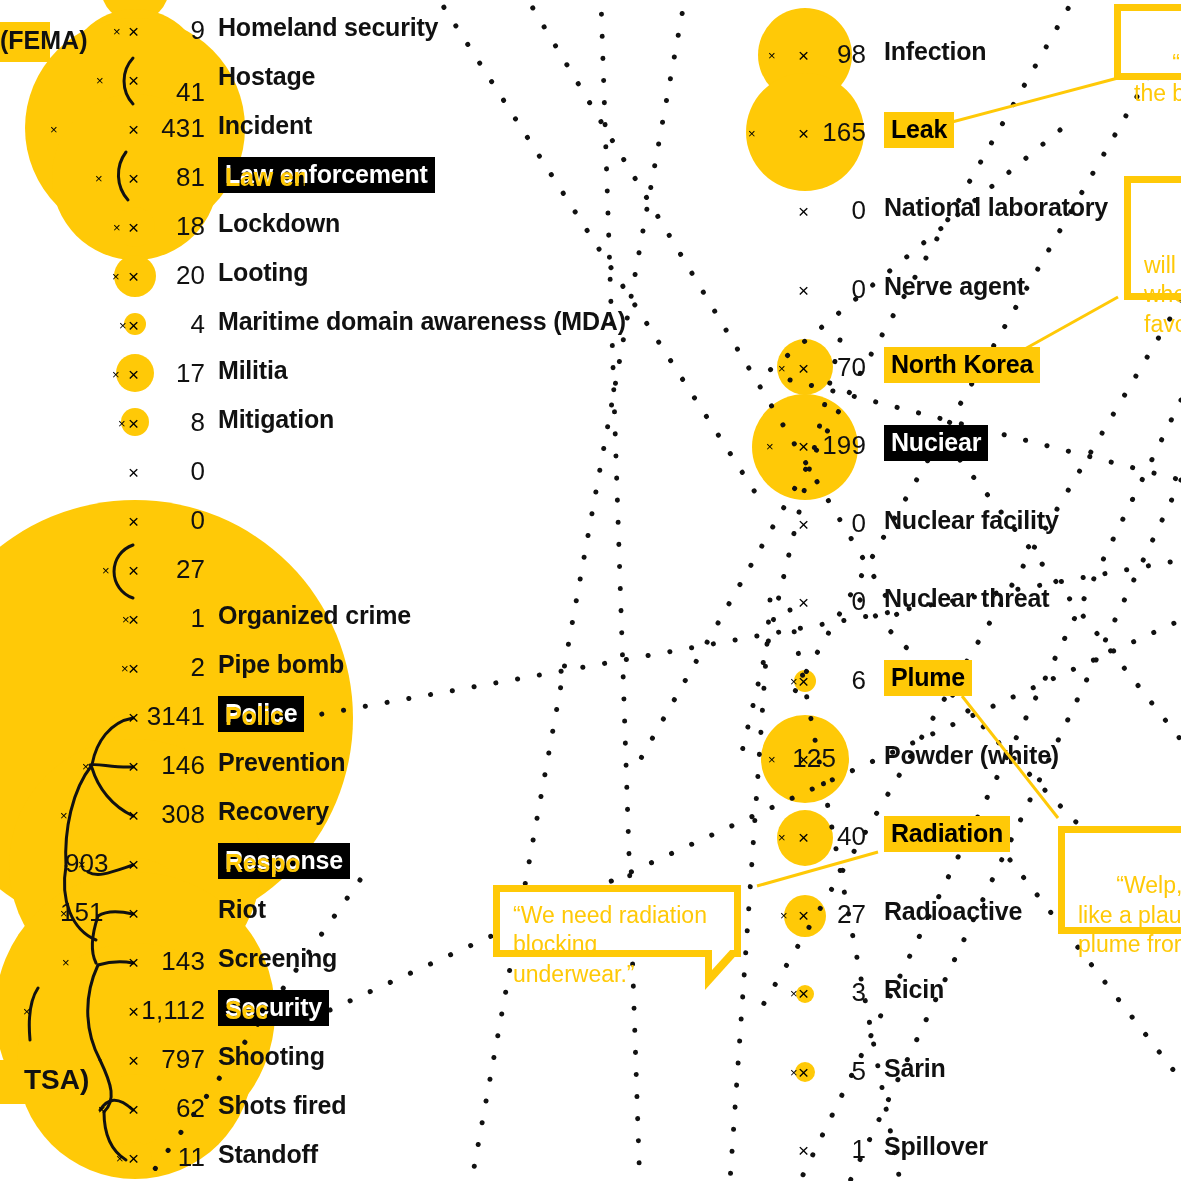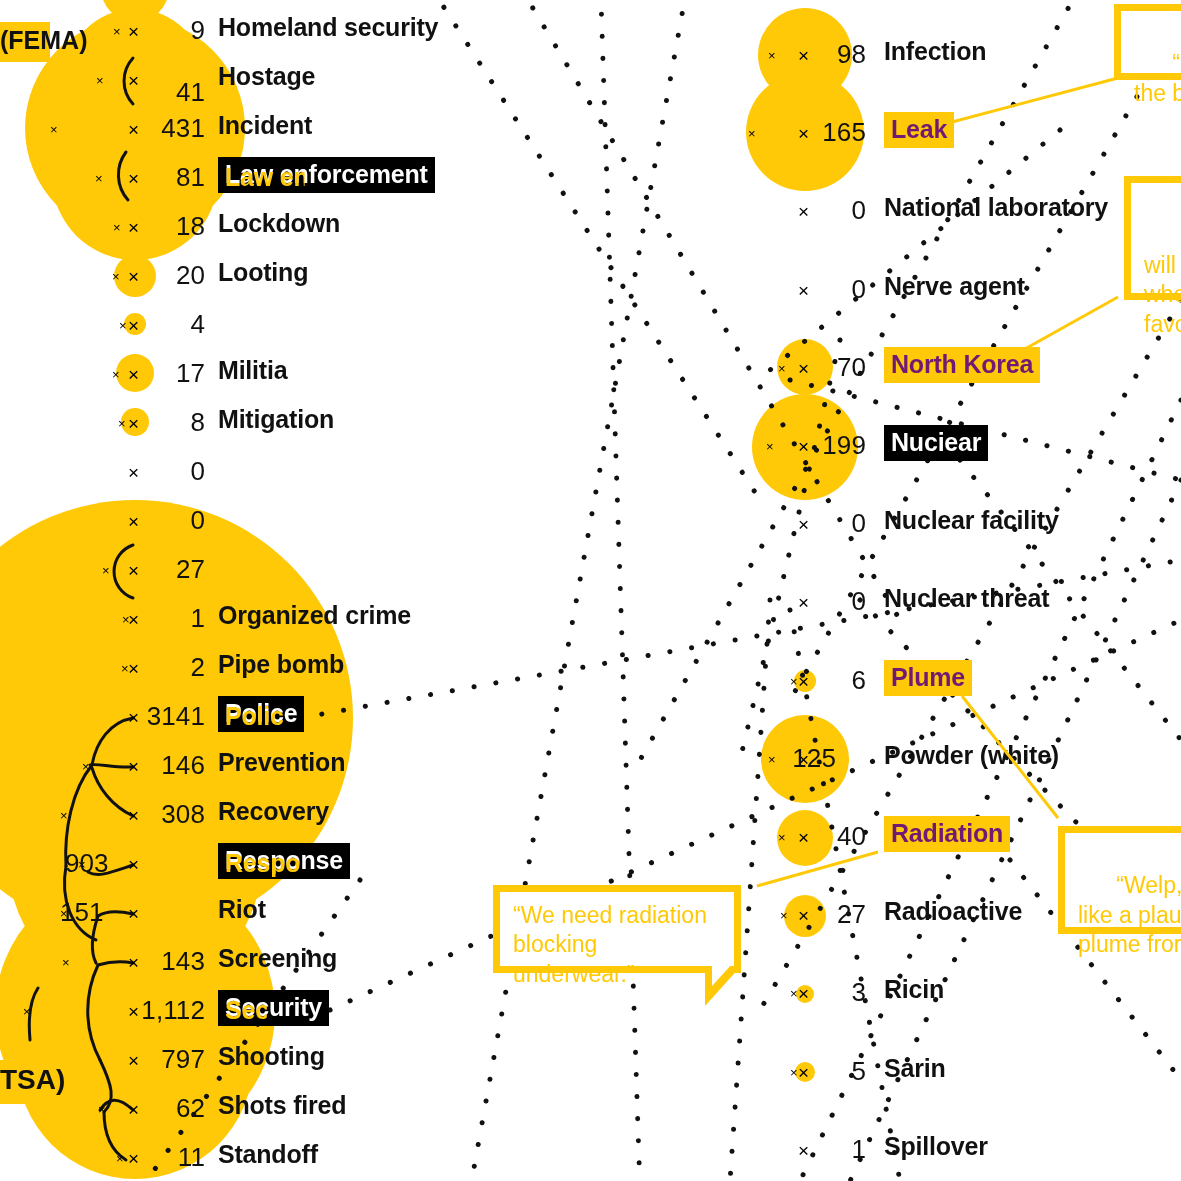"Leak" .lbl.hi-yellow { color: #701a75 -> #000000 }
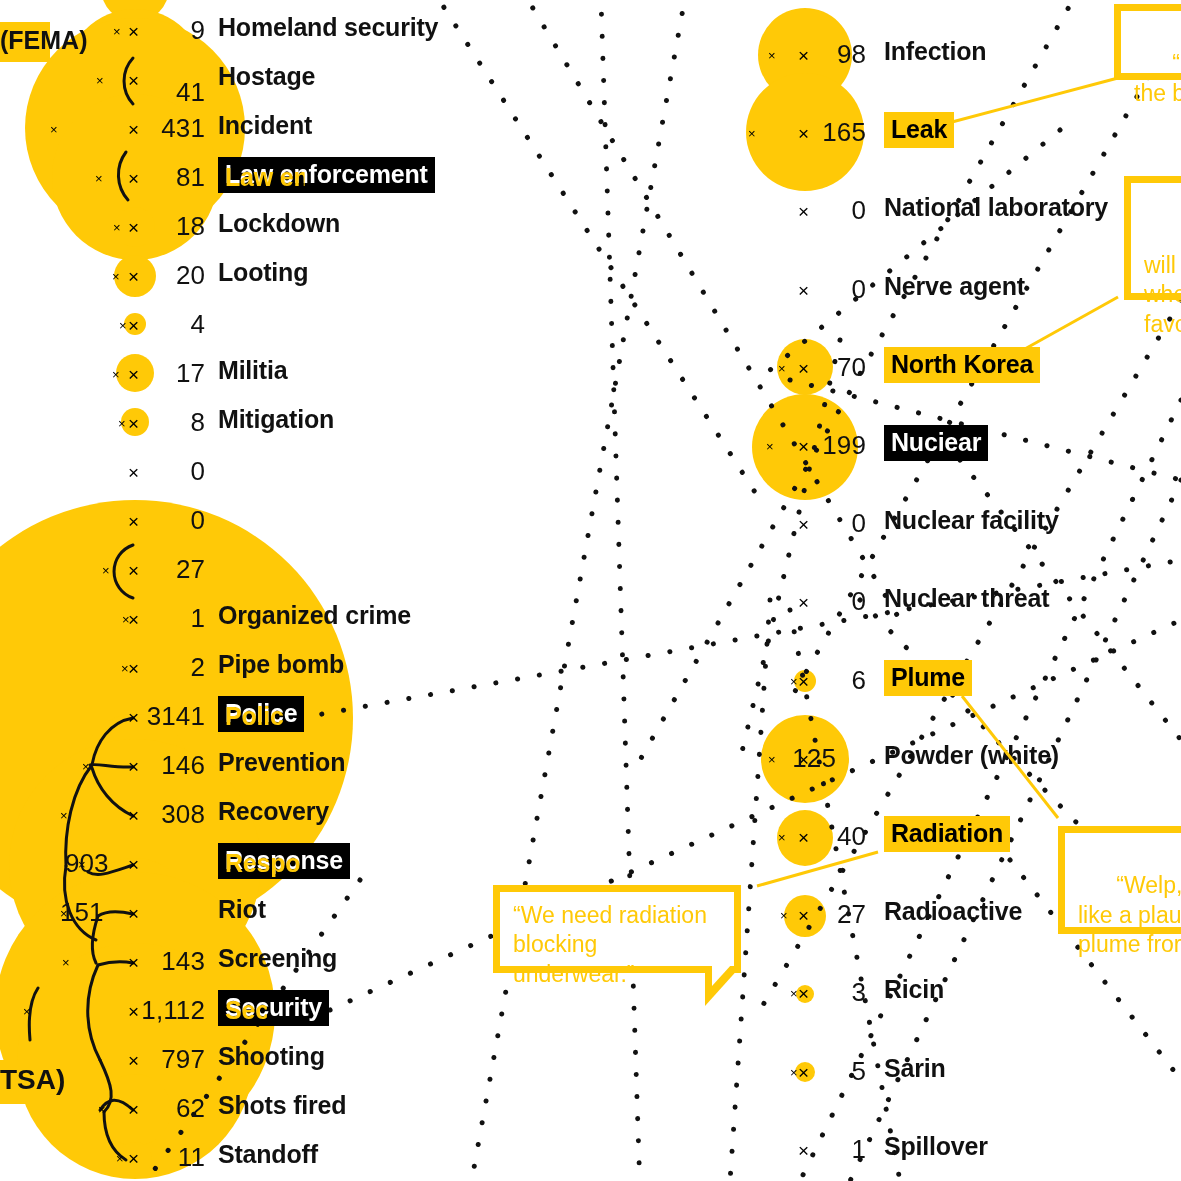"Maritime domain awareness (MDA)" span { html: none -> <span><span>Maritime domain awareness (MDA)</span></span> }
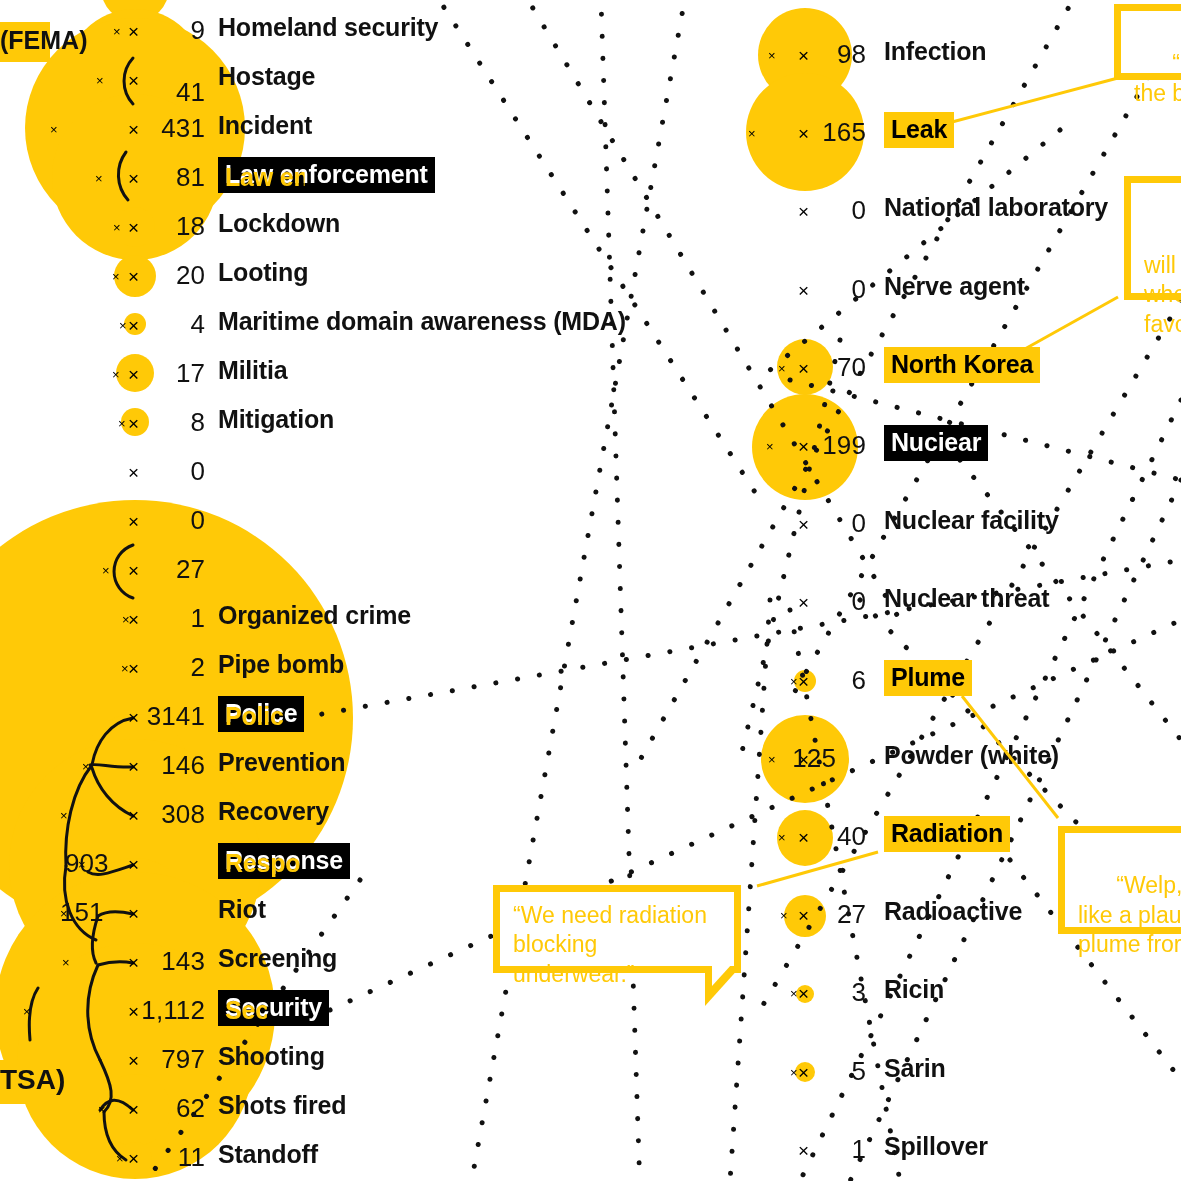"“We need radiation blocking underwear.”" div.bubble { height: 88px -> 72px }
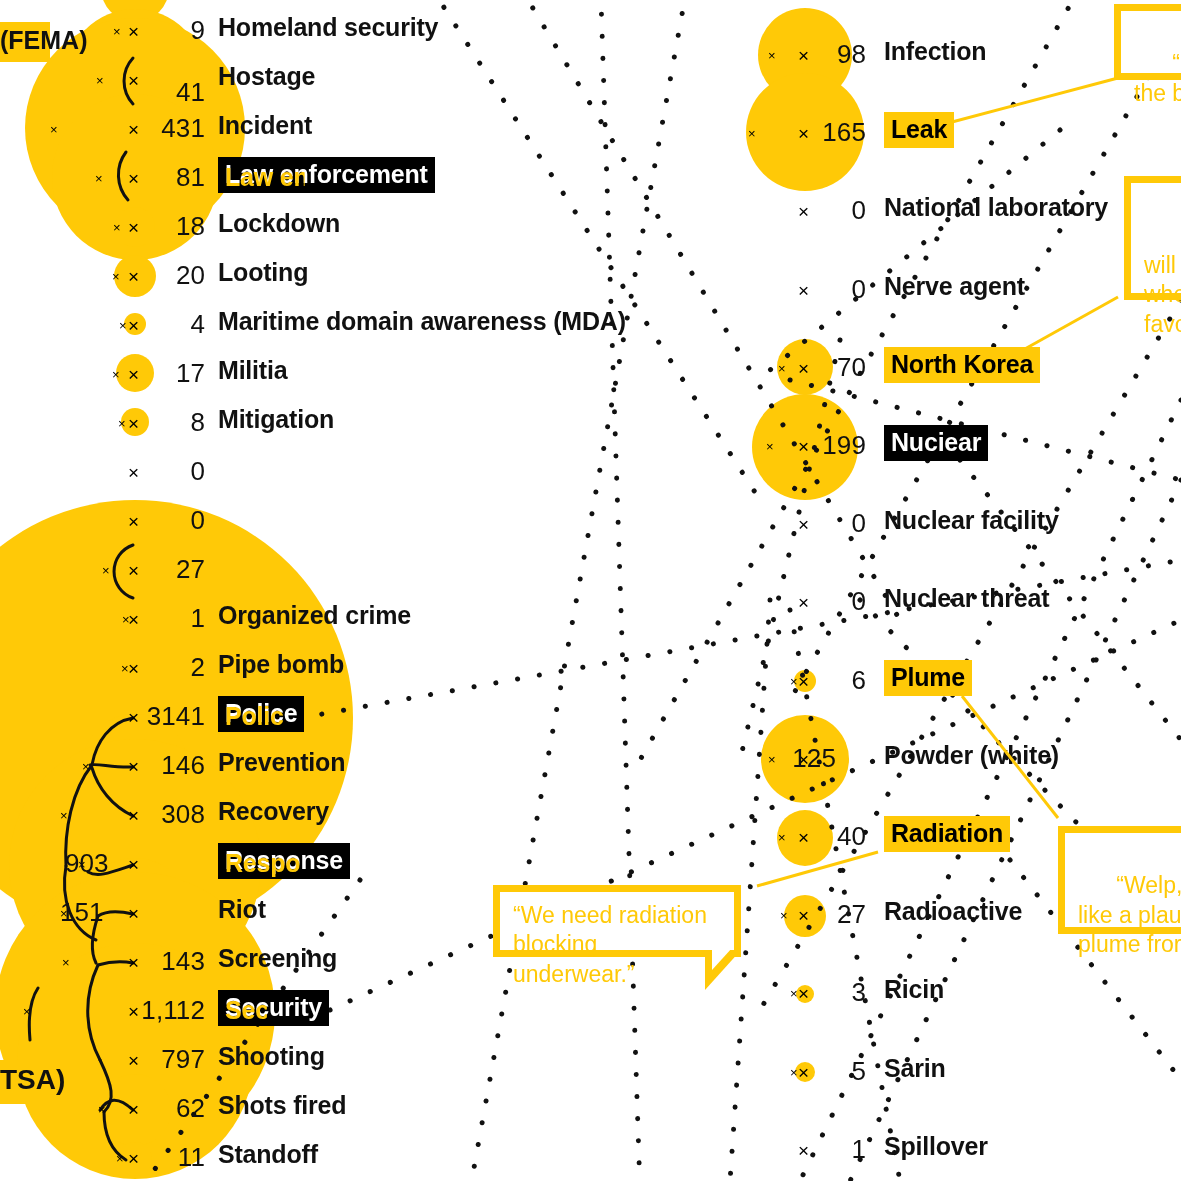"TSA)" div { padding-left: none -> 24px }
